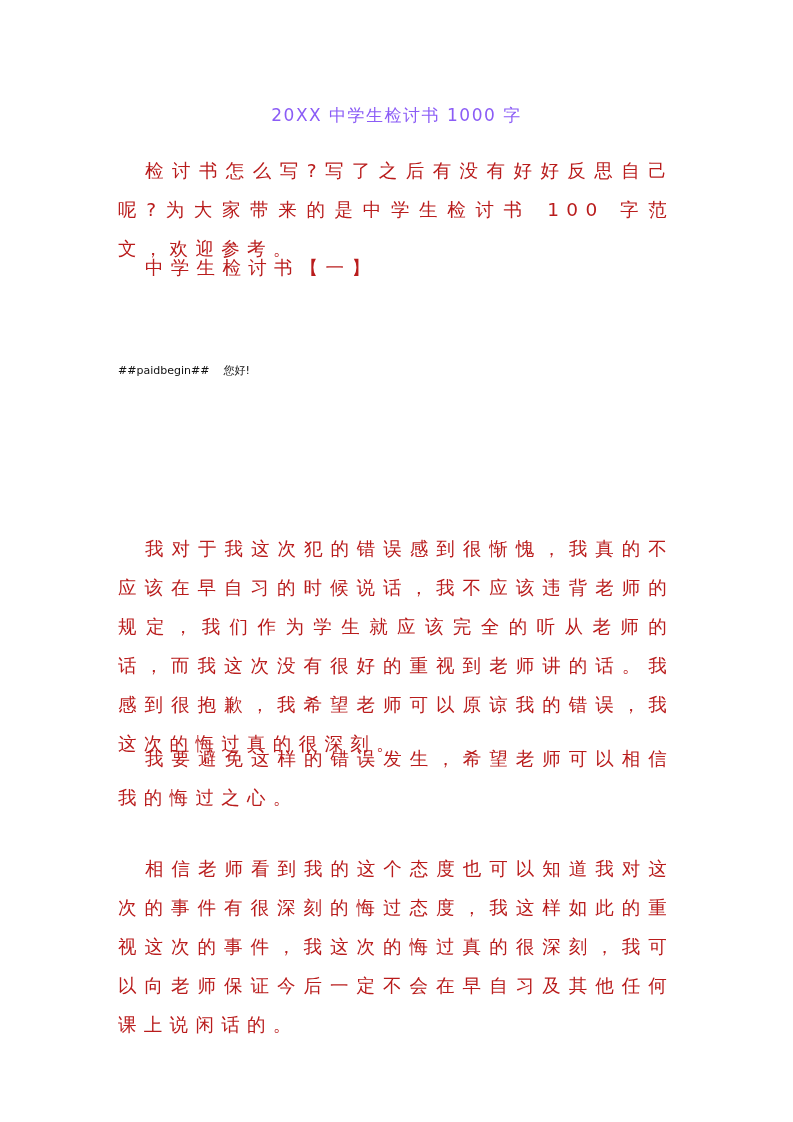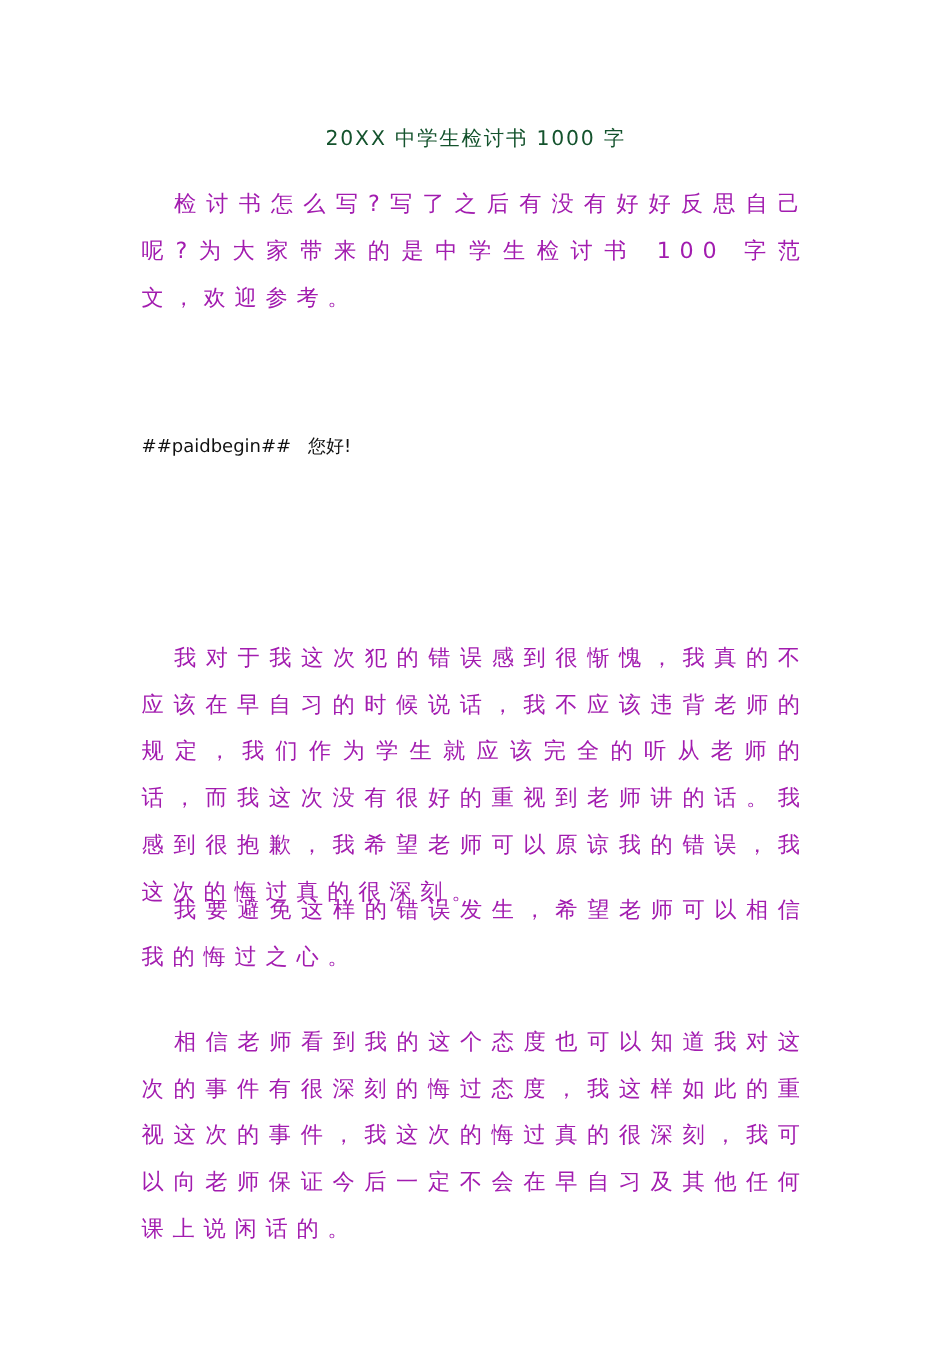"20XX 中学生检讨书 1000 字" .title { color: #14532d -> #8b5cf6 }
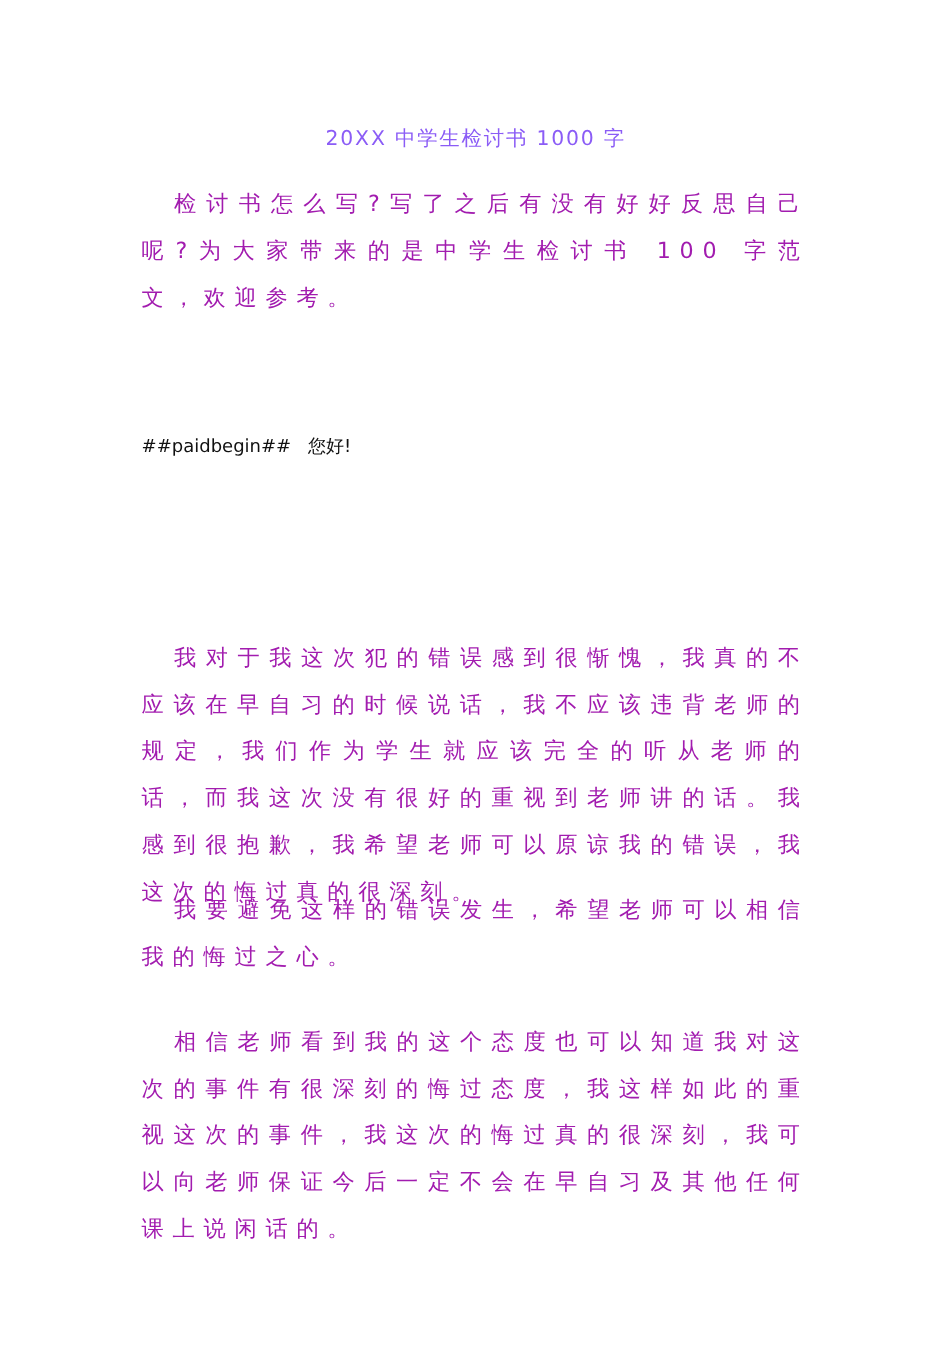"检讨书怎么写?写了之后有没有好好反思自己呢?为大家带来的是中学生检讨书 100" .para { color: #a21caf -> #b91c1c }
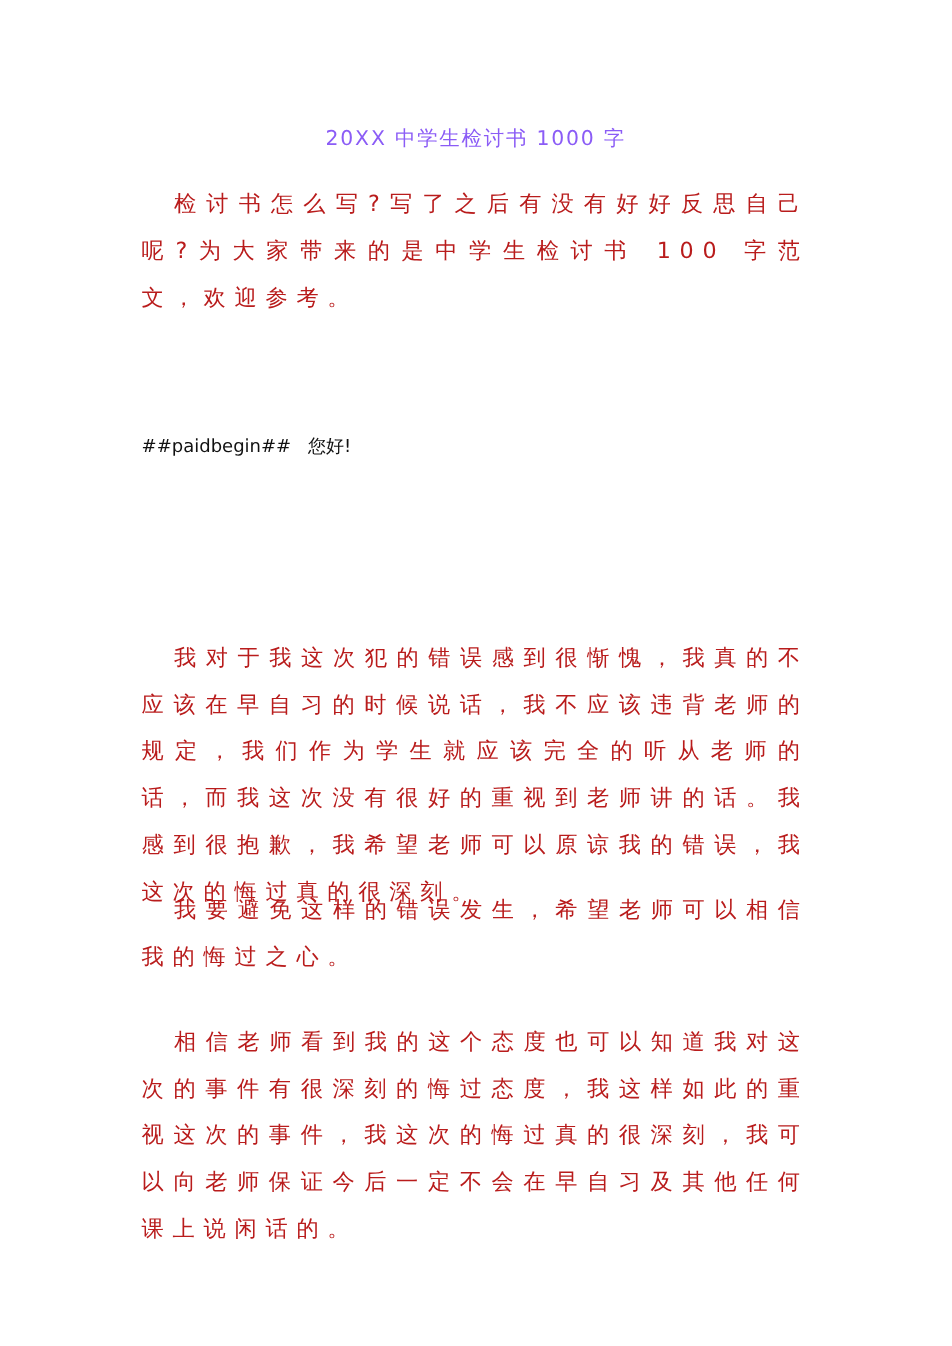"中学生检讨书【一】" div.body-block { html: none -> <div> <p>中学生检讨书【一】</p> </div> }
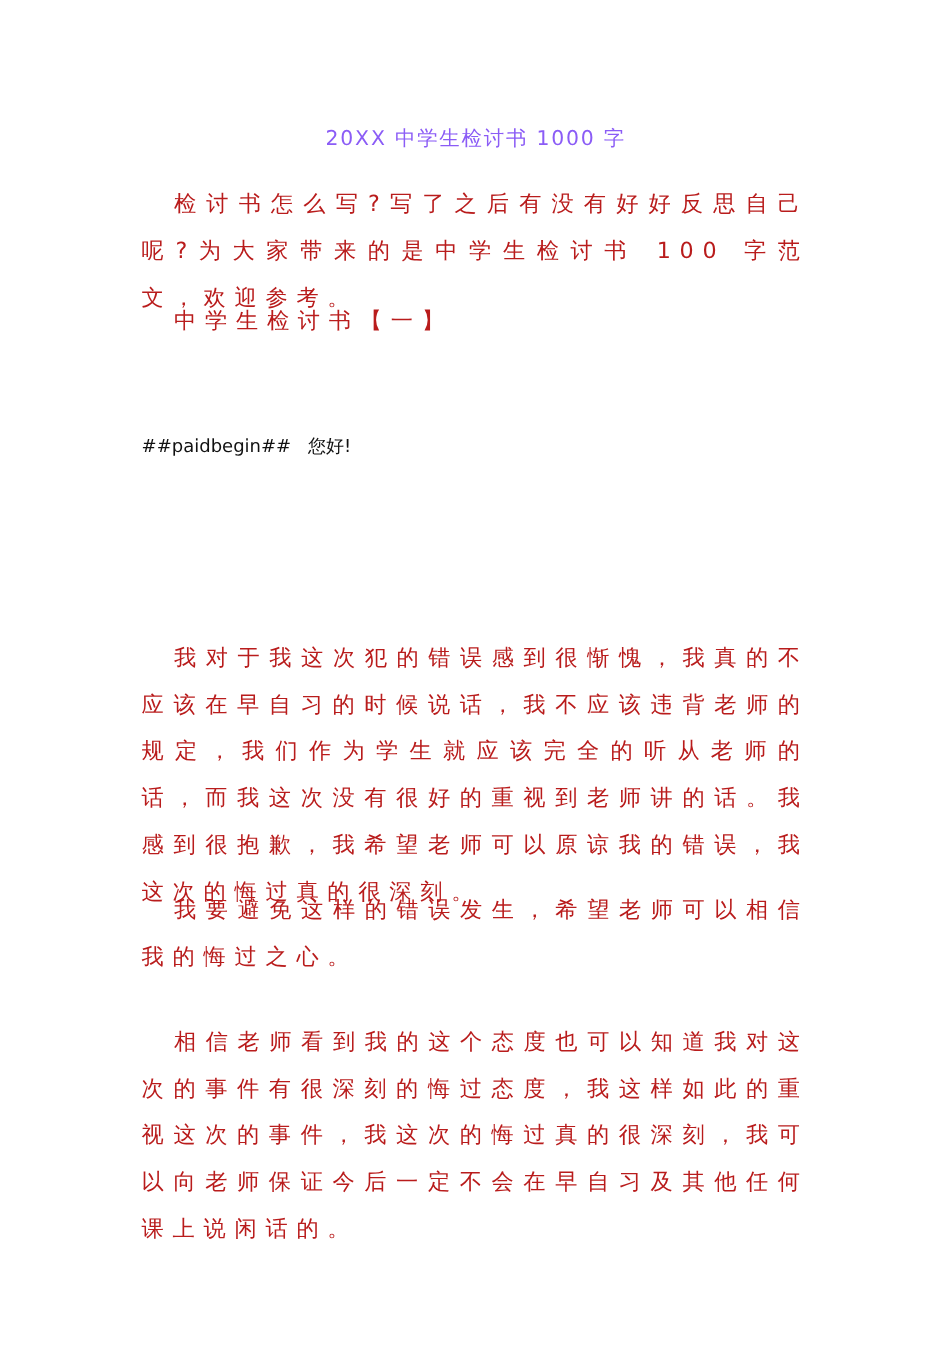"##paidbegin## 您好!" .small-line { font-size: 15px -> 11px }
